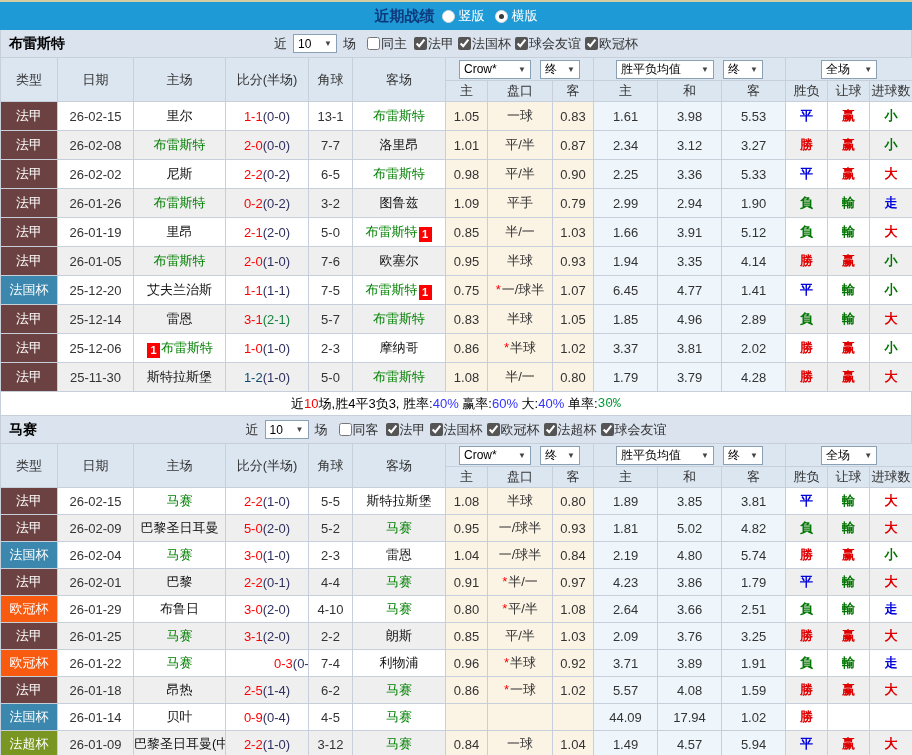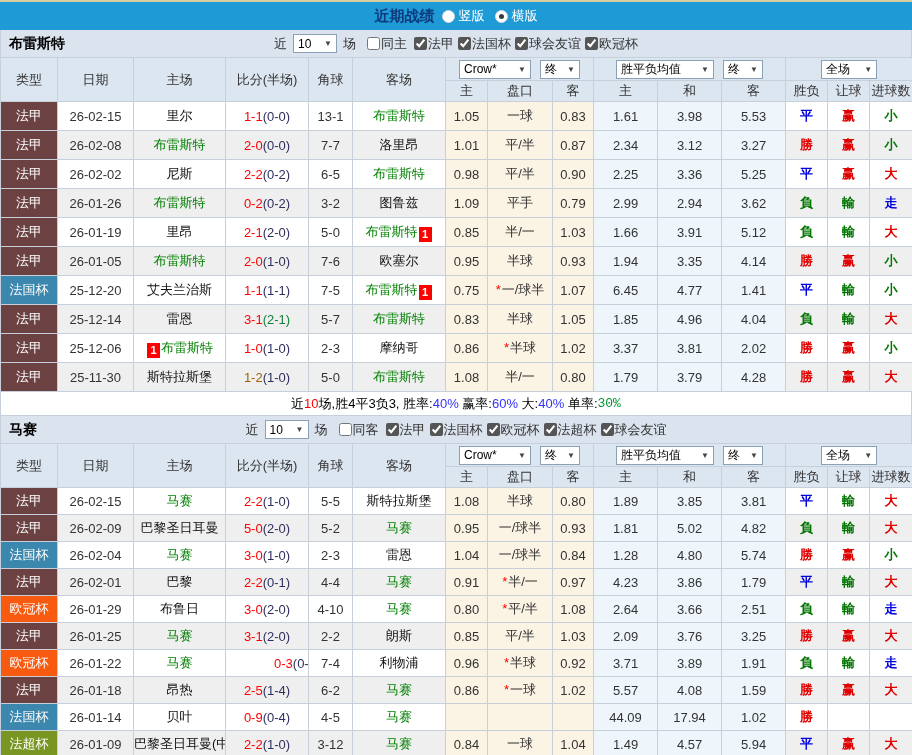"5.25" td.mean { text: 5.25 -> 5.33 }
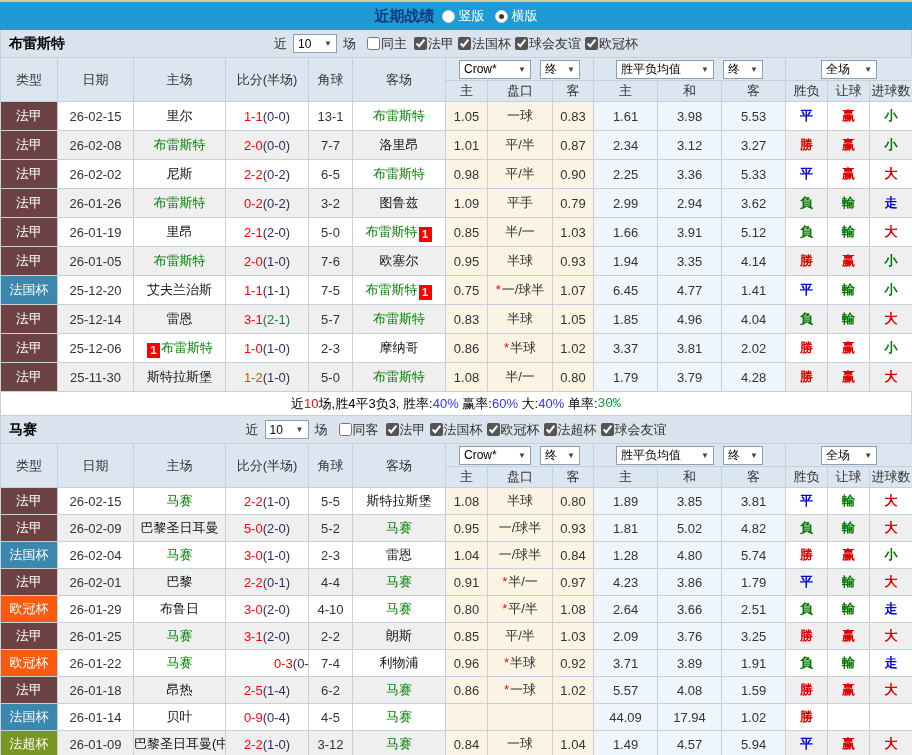"3.62" td.mean { text: 3.62 -> 1.90 }
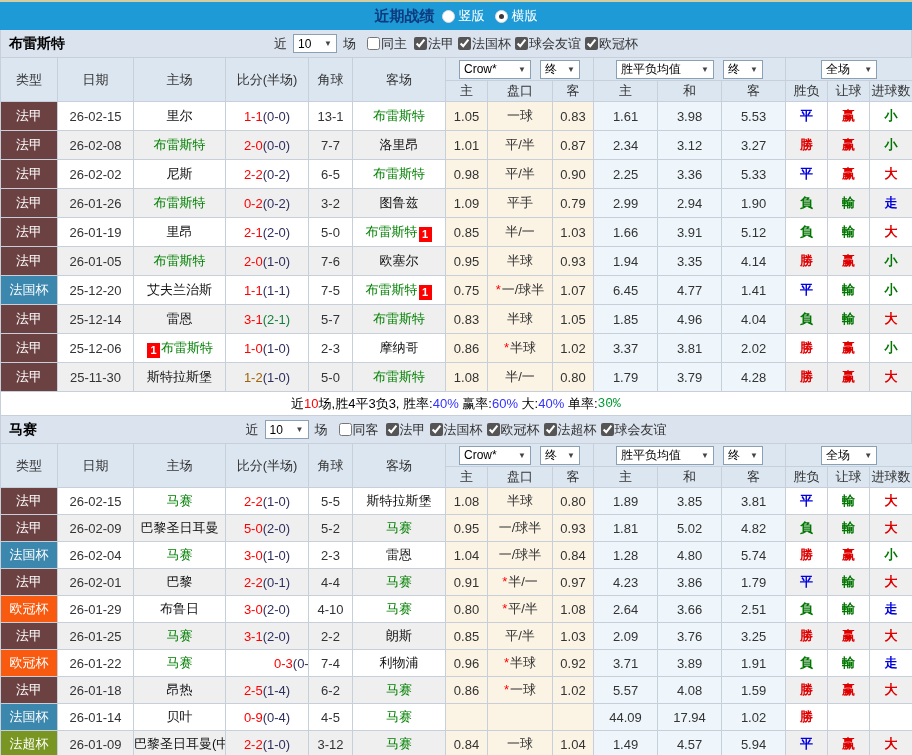"4.04" td.mean { text: 4.04 -> 2.89 }
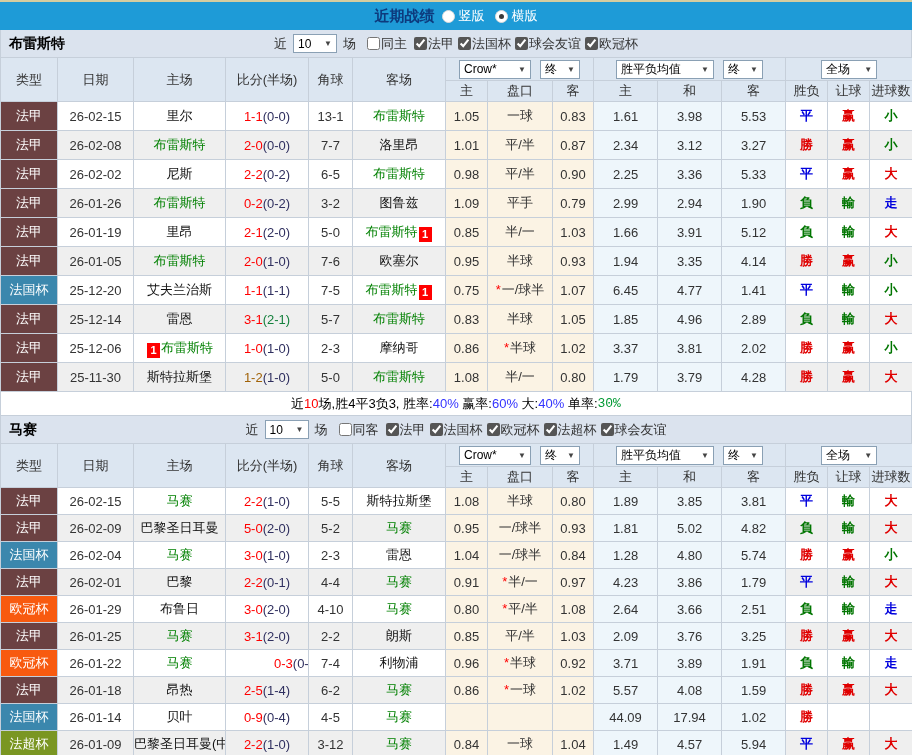"1-2" span { color: #a16207 -> #0c4a6e }
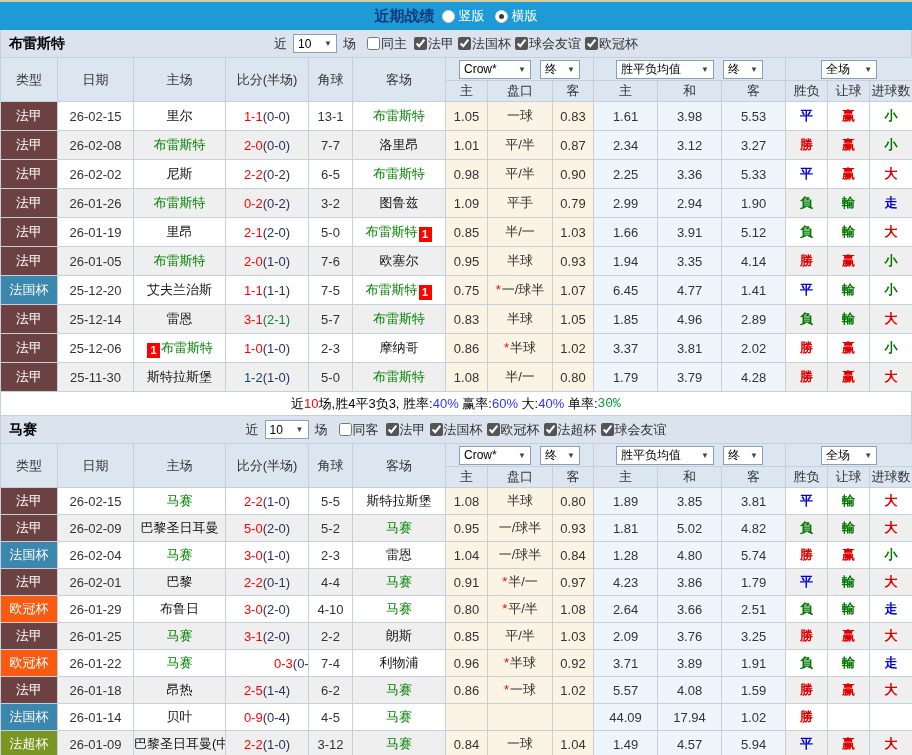"1.28" td.mean { text: 1.28 -> 2.19 }
